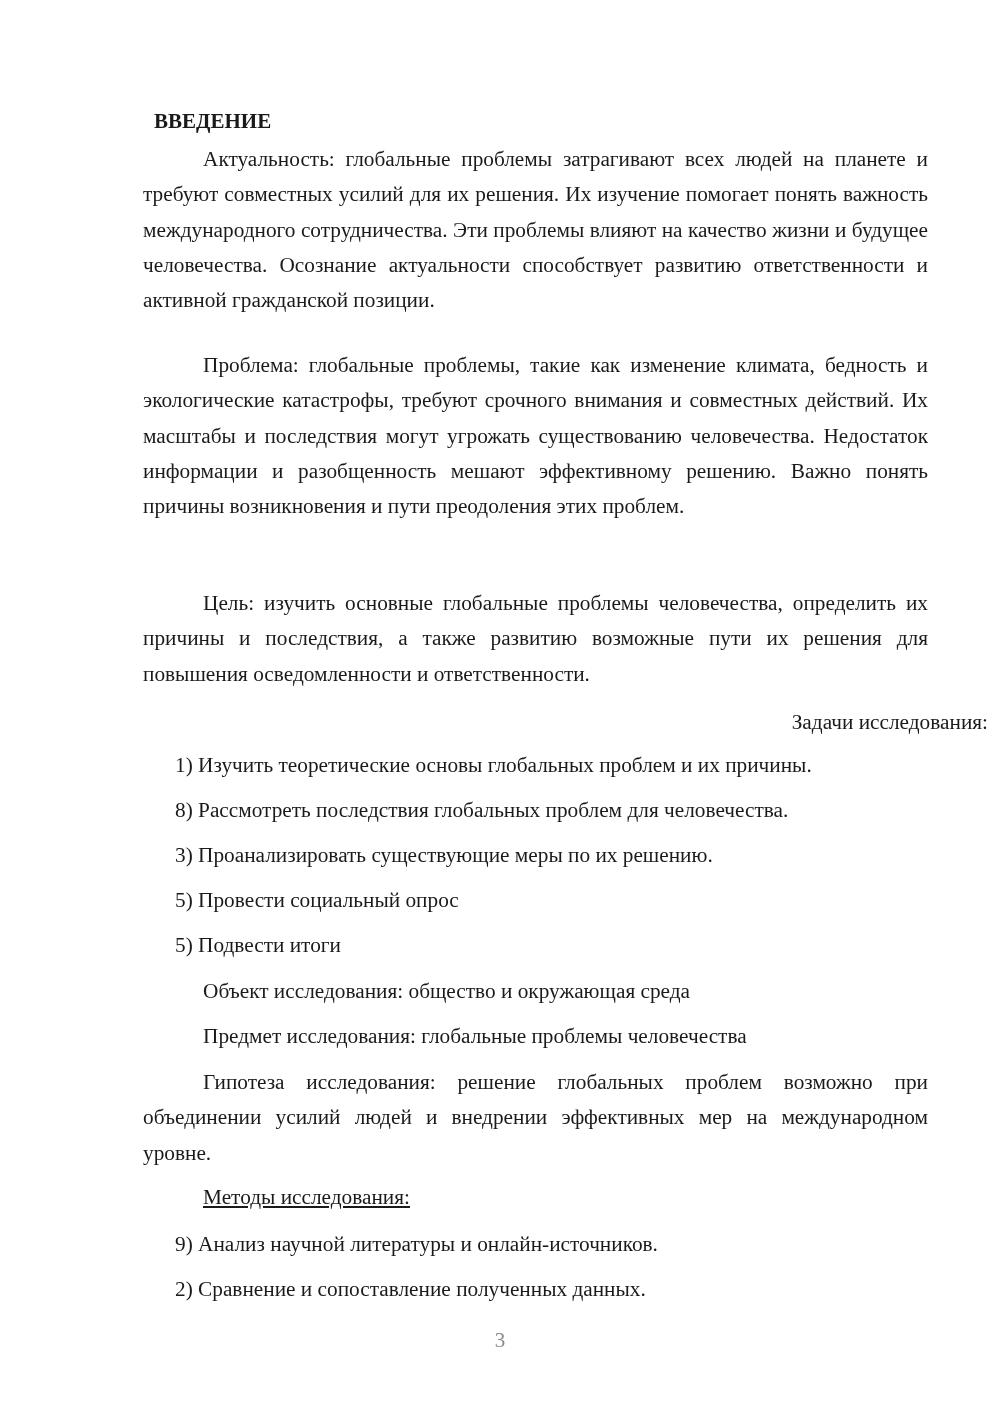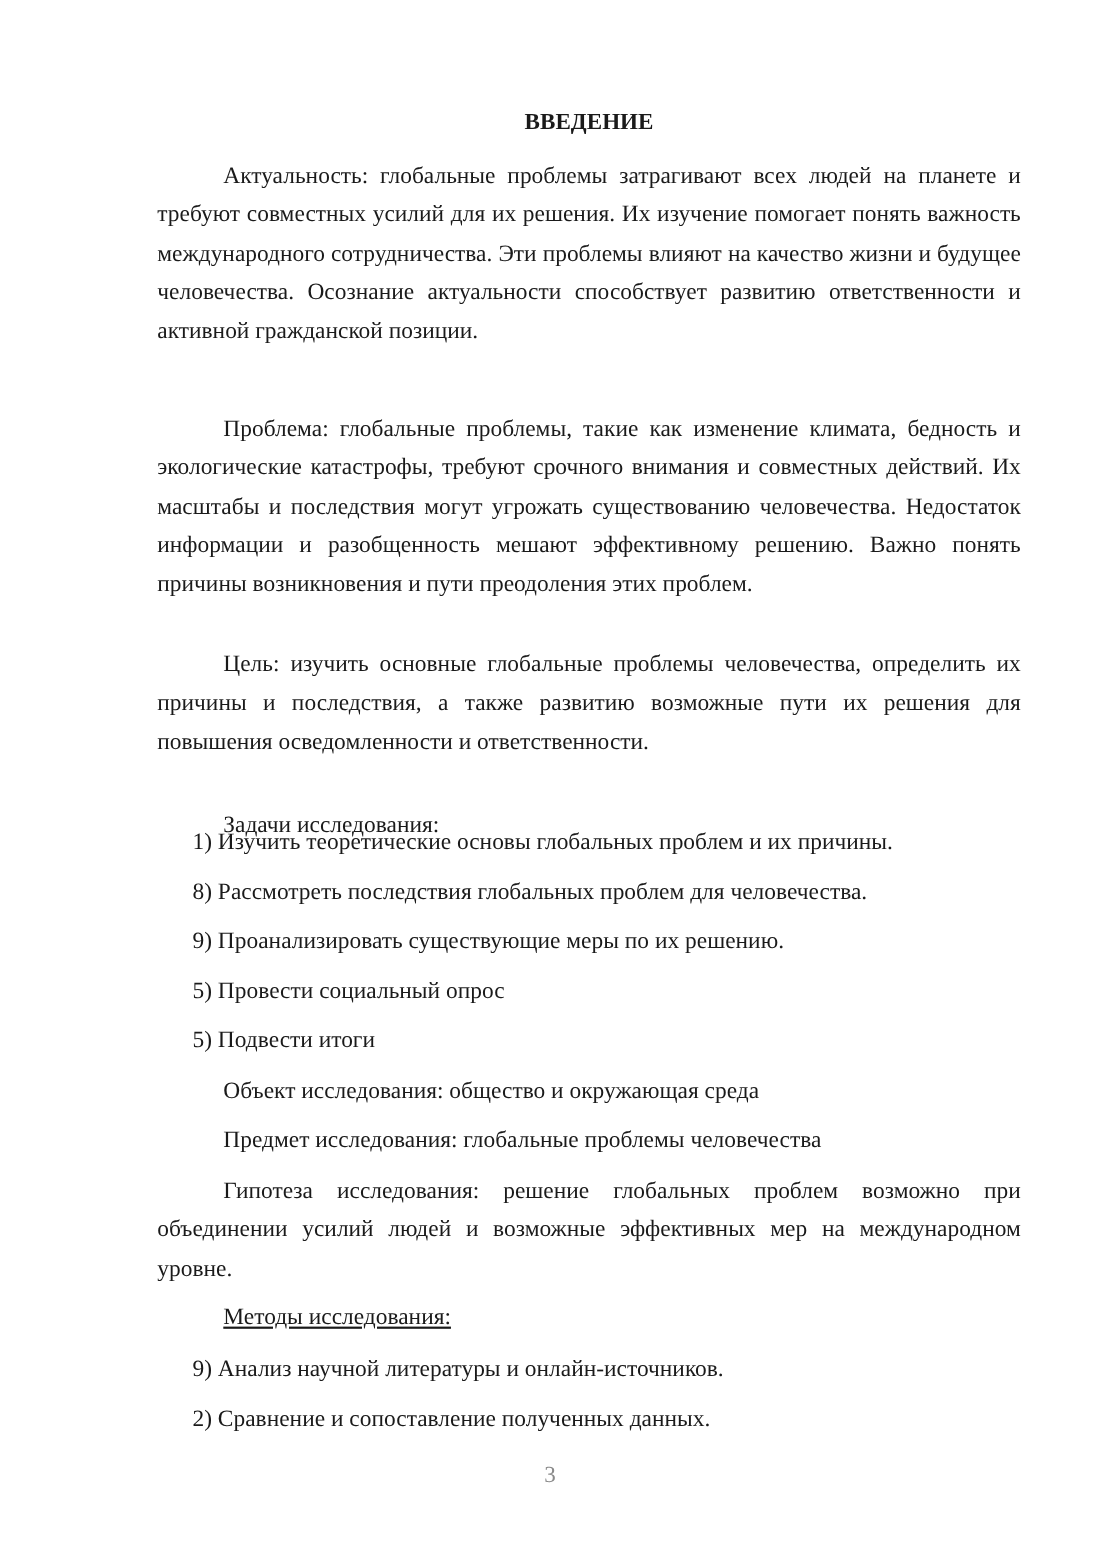"ВВЕДЕНИЕ" .title { margin: 0 -> 11px; text-align: center -> none }
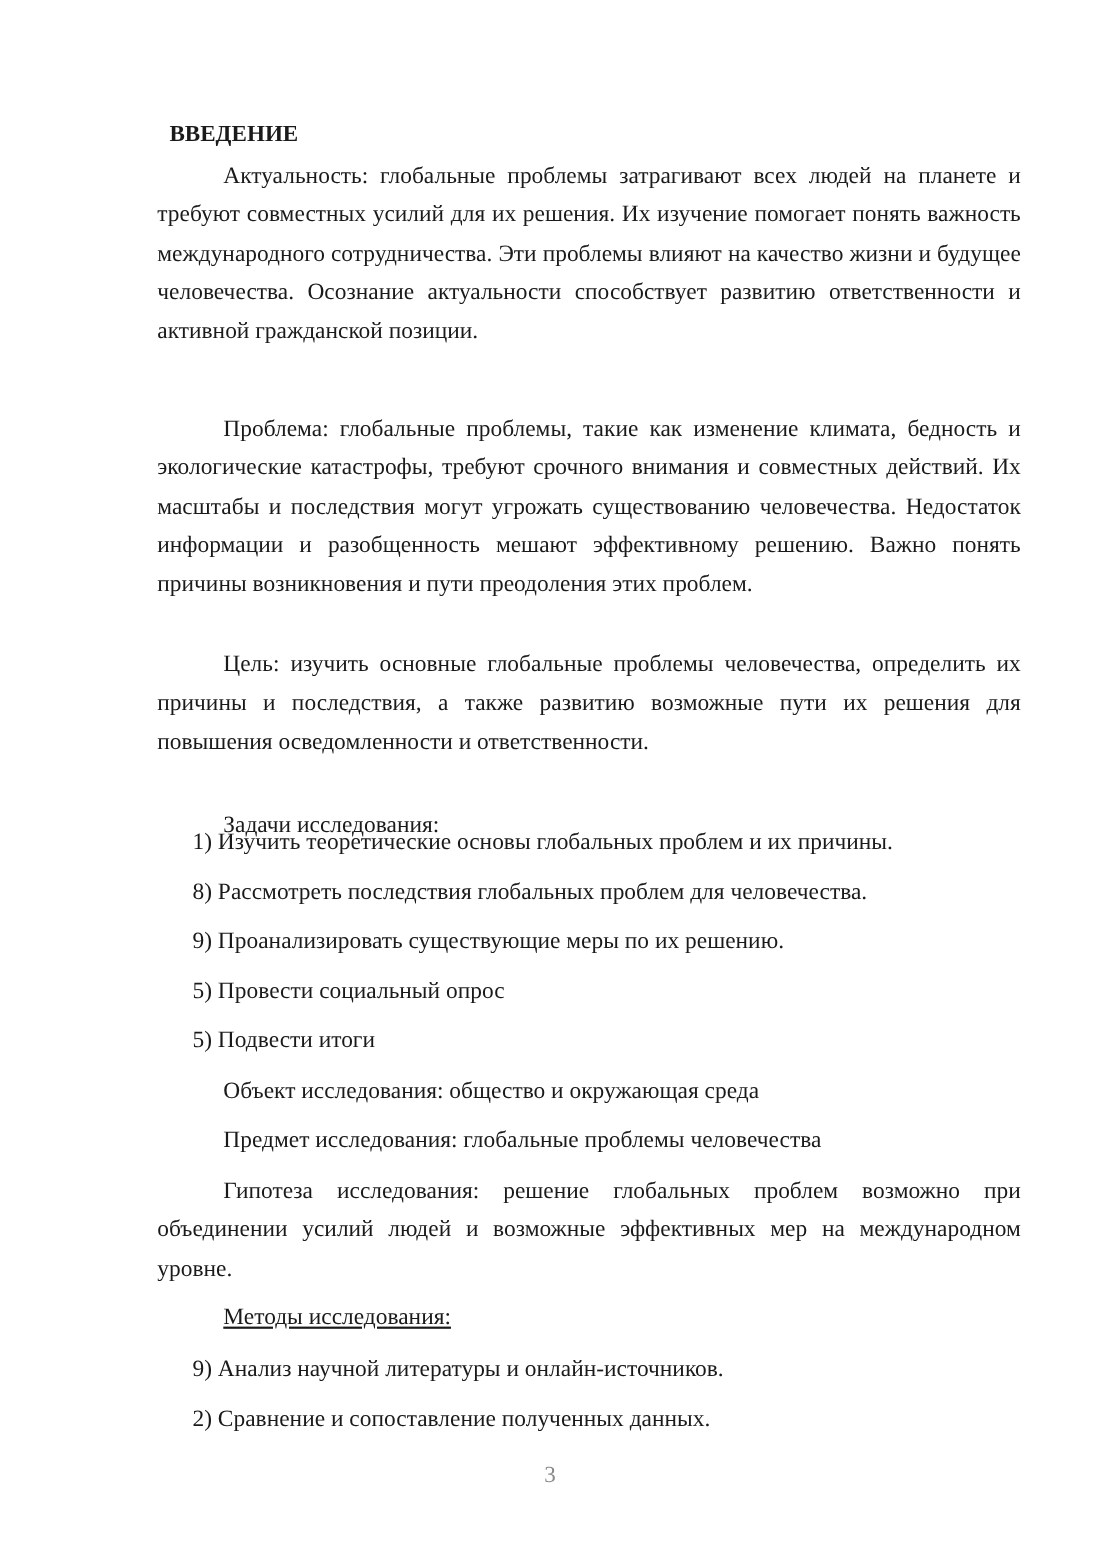"Проблема: глобальные проблемы, такие как" p.para { top: 372px -> 348px }
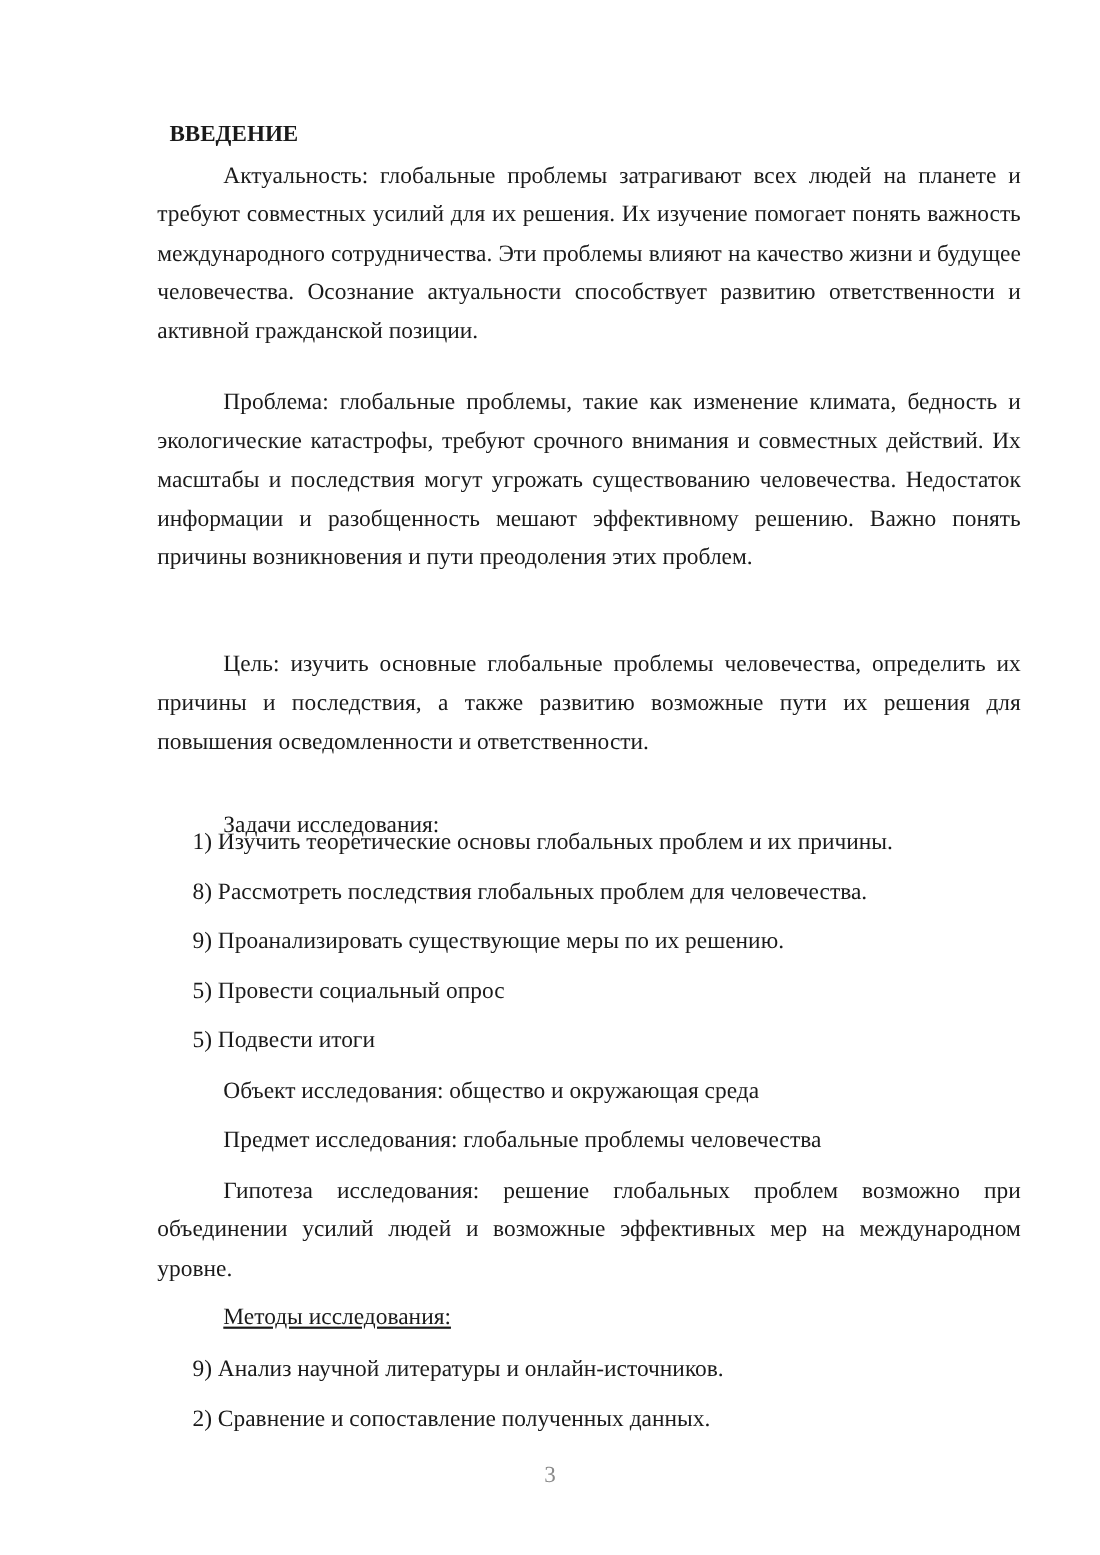"Задачи исследования:" p.line { text-align: none -> right; top: 732px -> 705px }
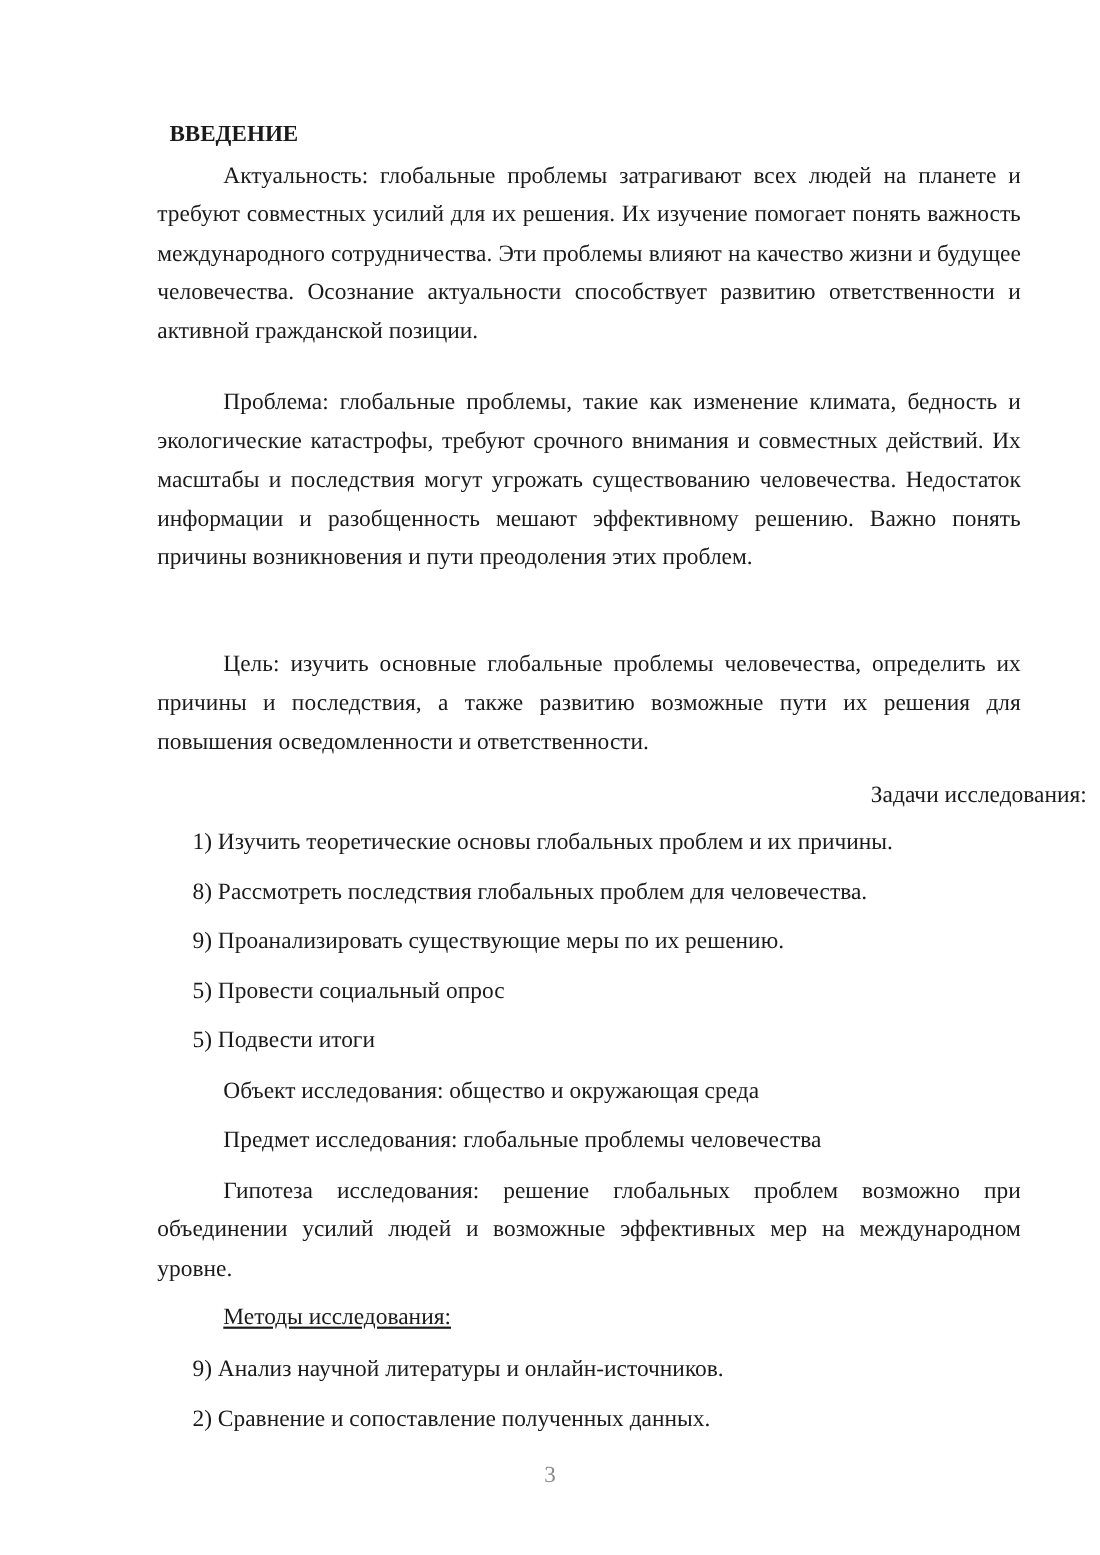"9) Проанализировать существующие меры по" p.line { text: 9 -> 3 }
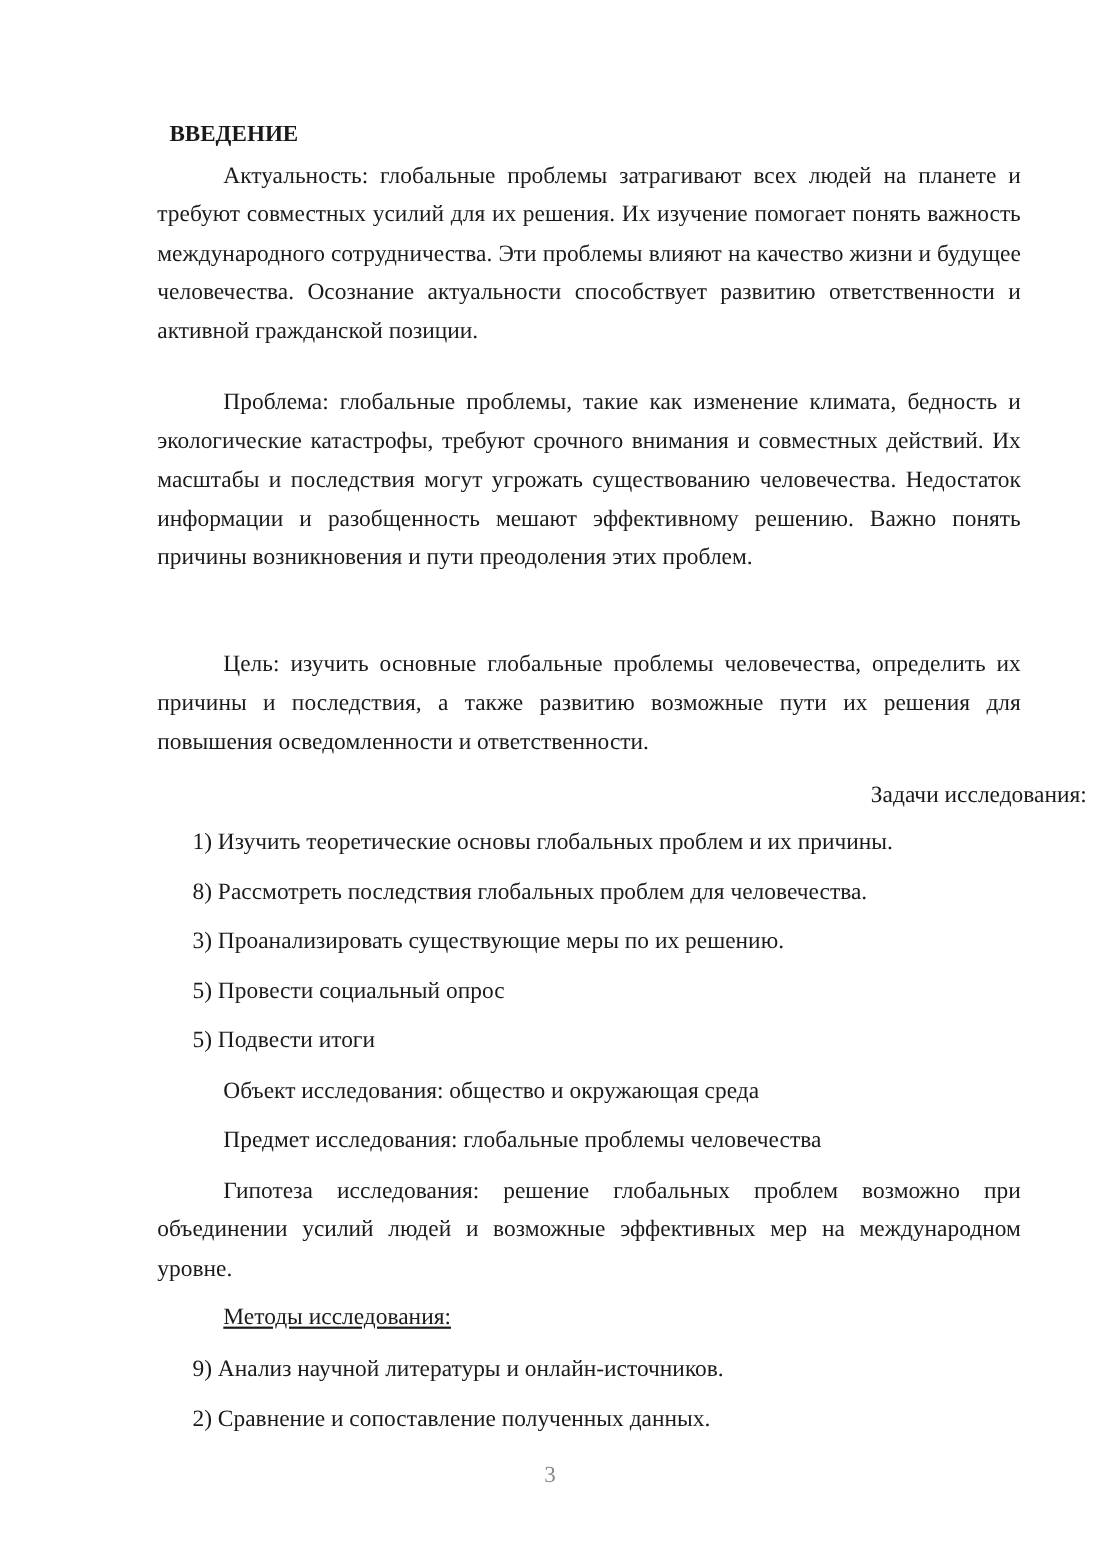"Гипотеза исследования: решение" p.para { text: возможные -> внедрении }
